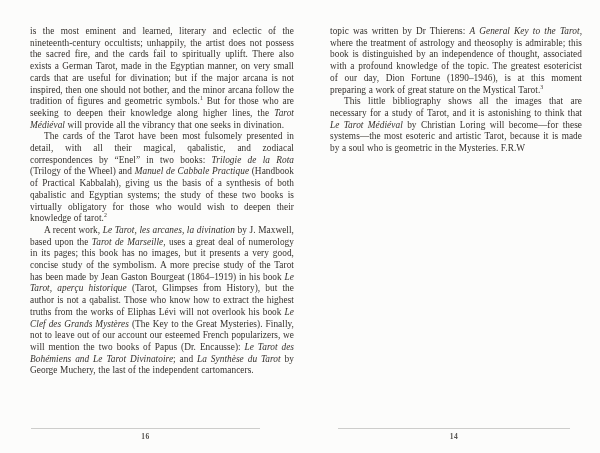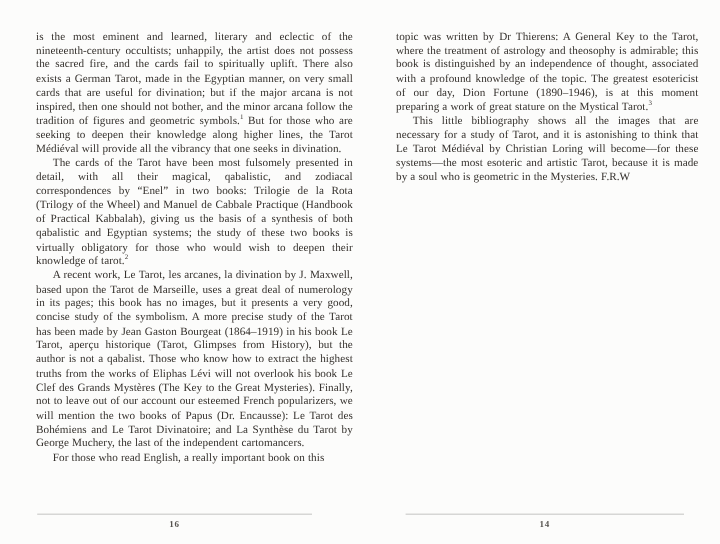"A General Key to the" .it { font-style: none -> italic }
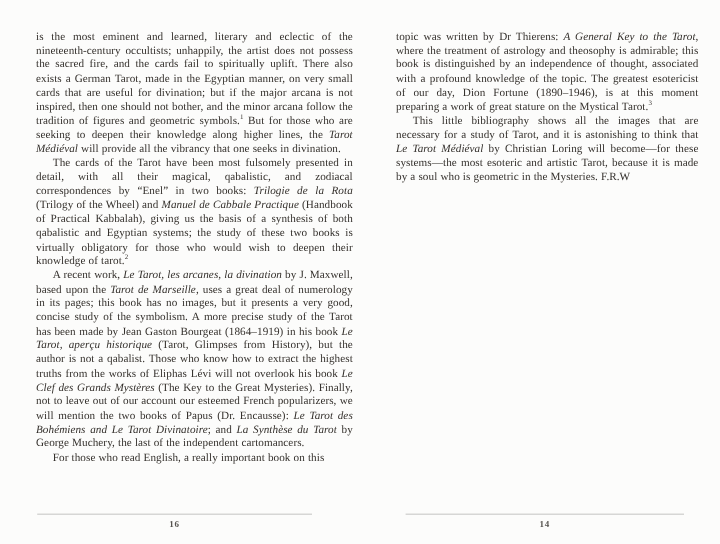"For those who read English," p.para { html: <p><span>For those who read English, a really important book on this</span></p> -> none }
